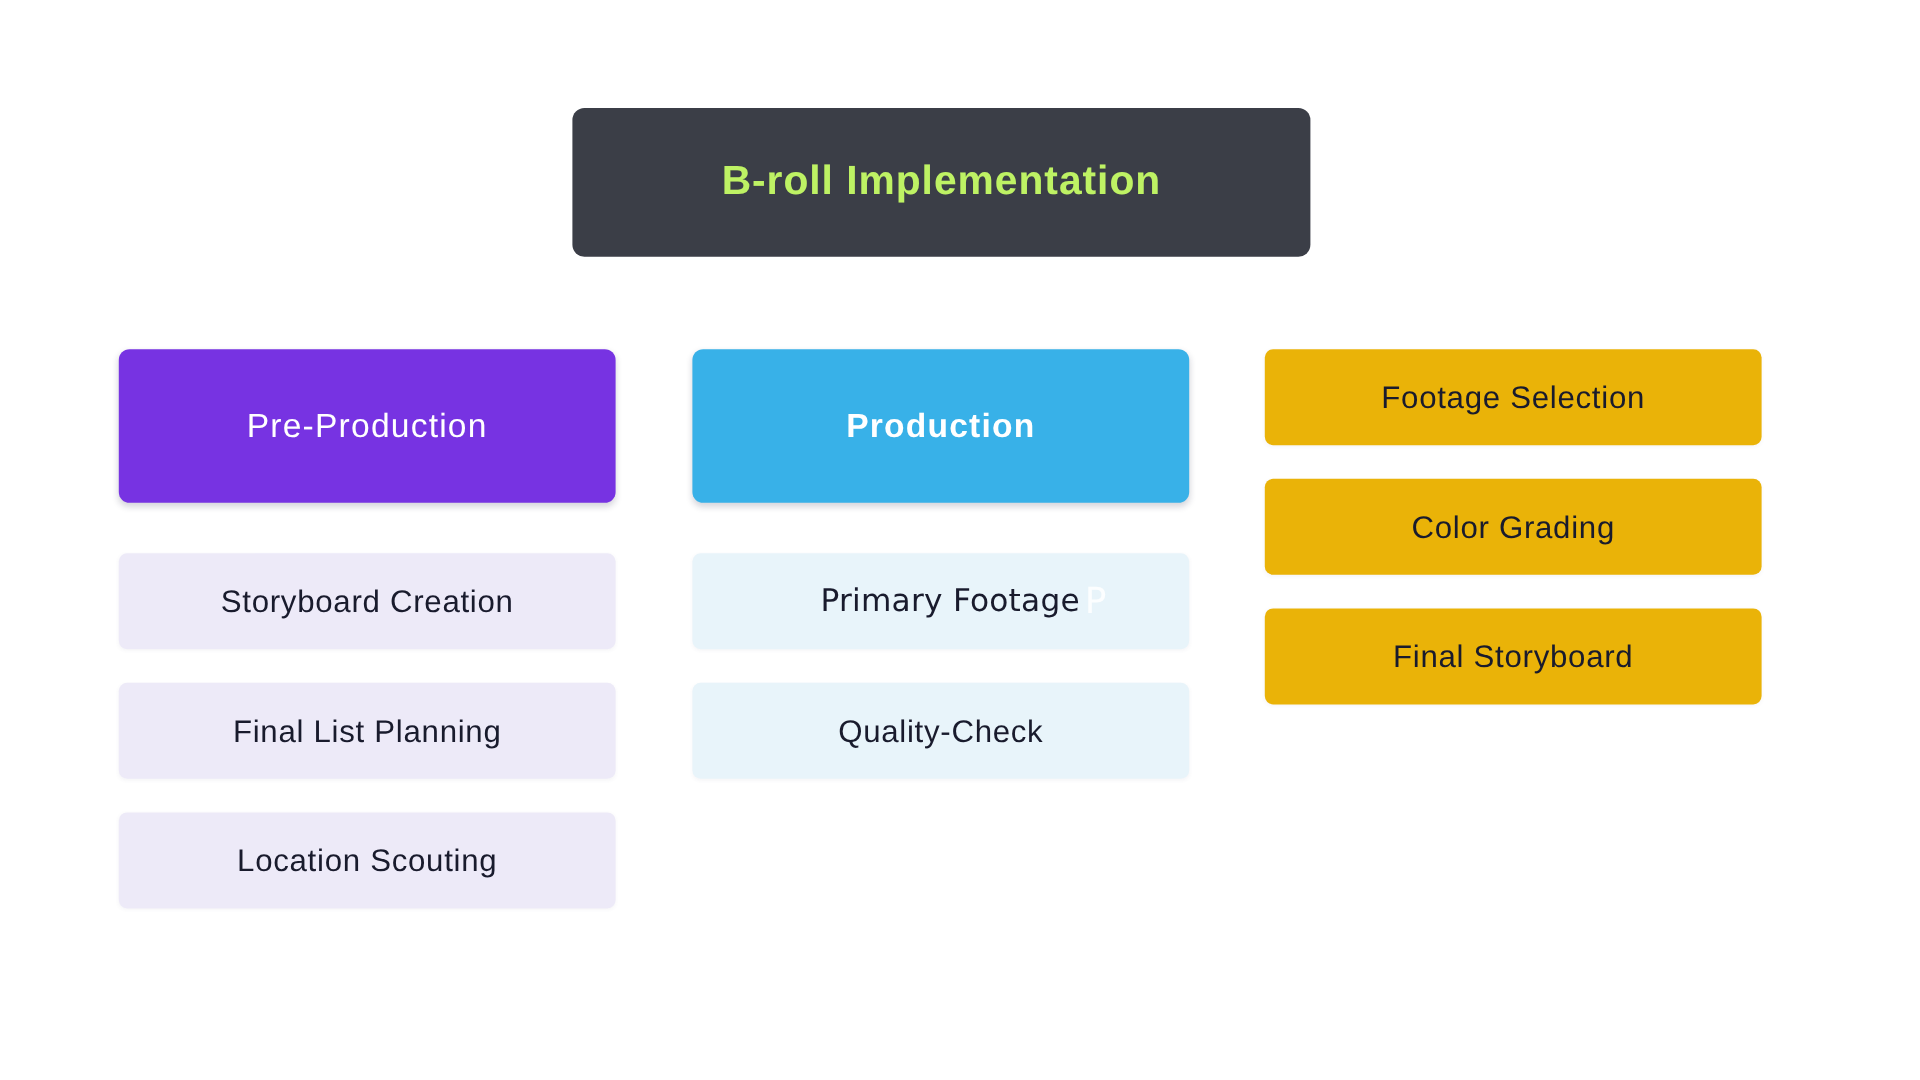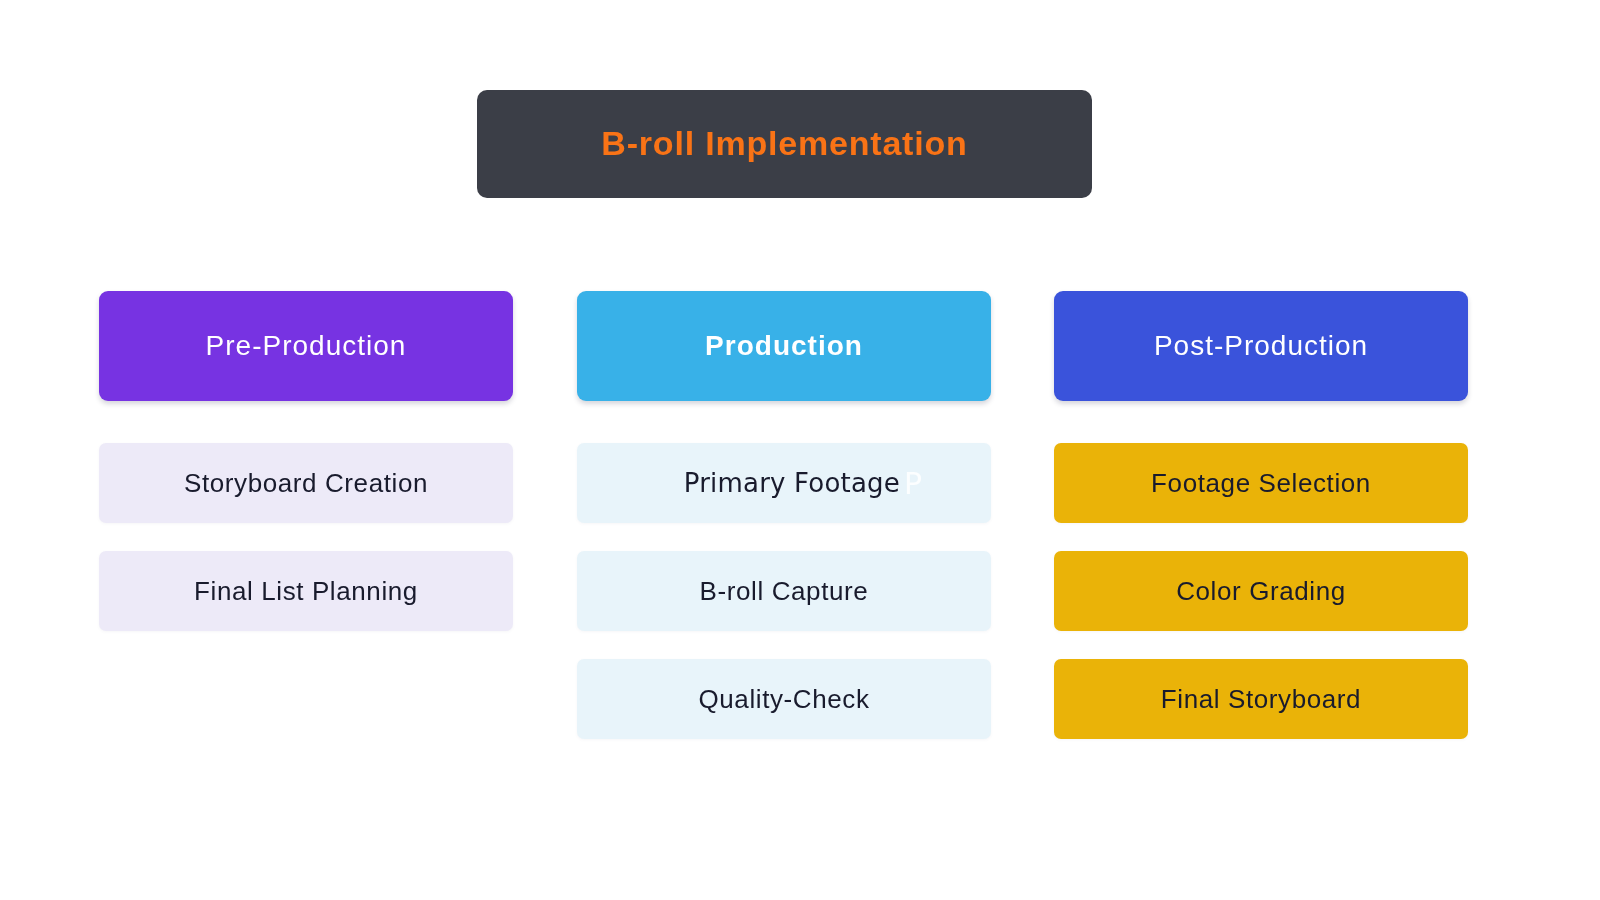"B-roll Implementation" .title-box { color: #f97316 -> #bef264; height: 108px -> 124px }
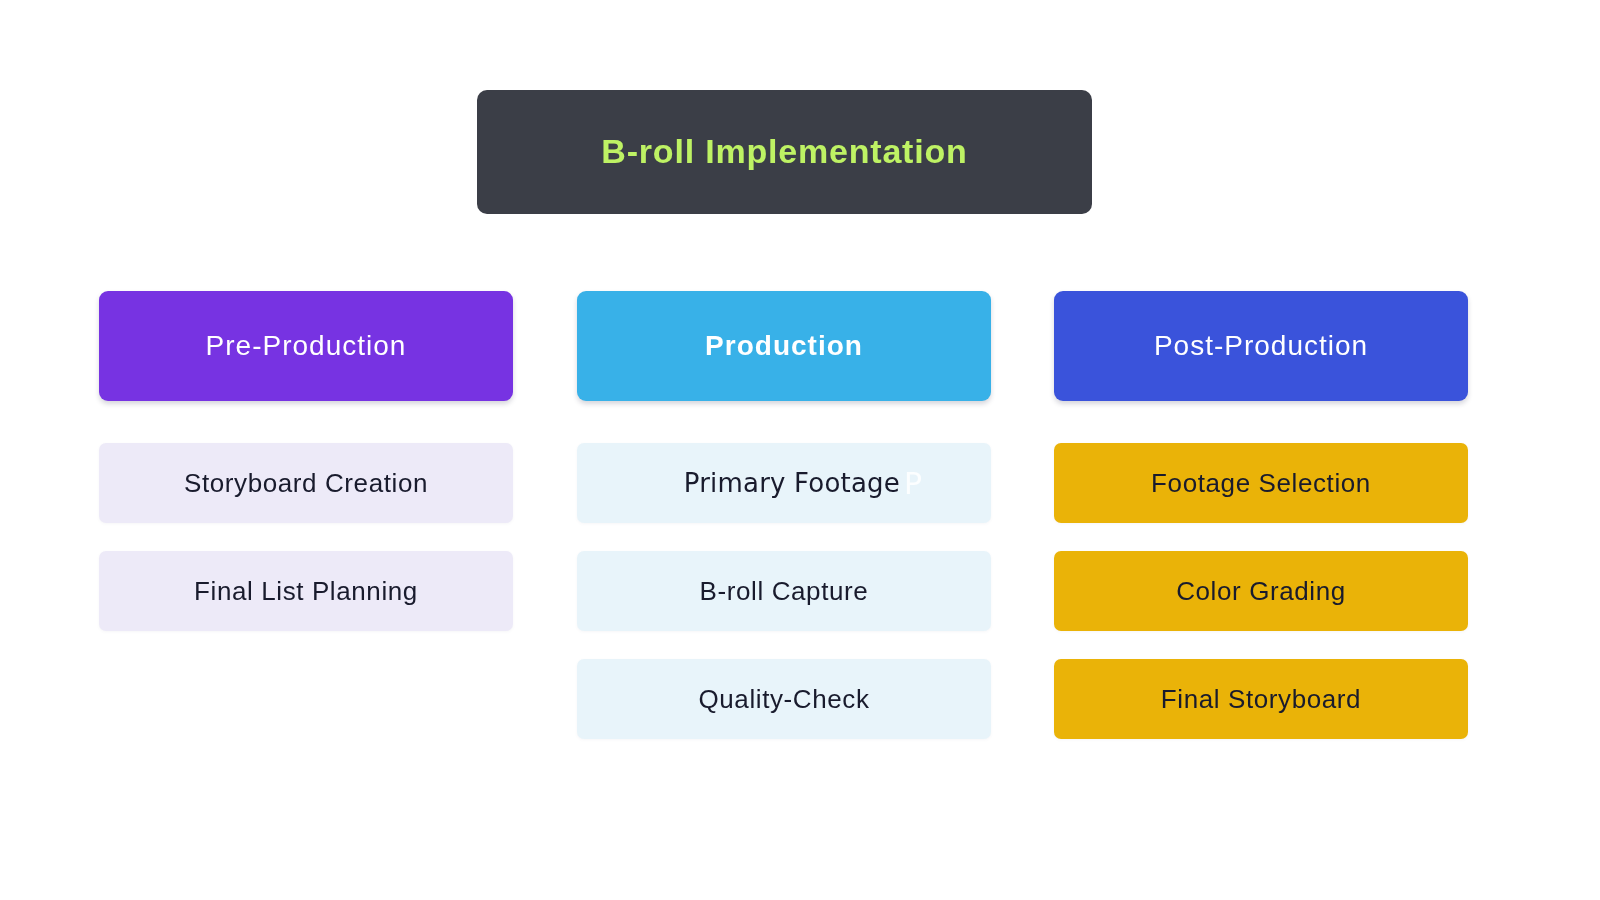"Pre-Production" .col-header { height: 110px -> 128px }
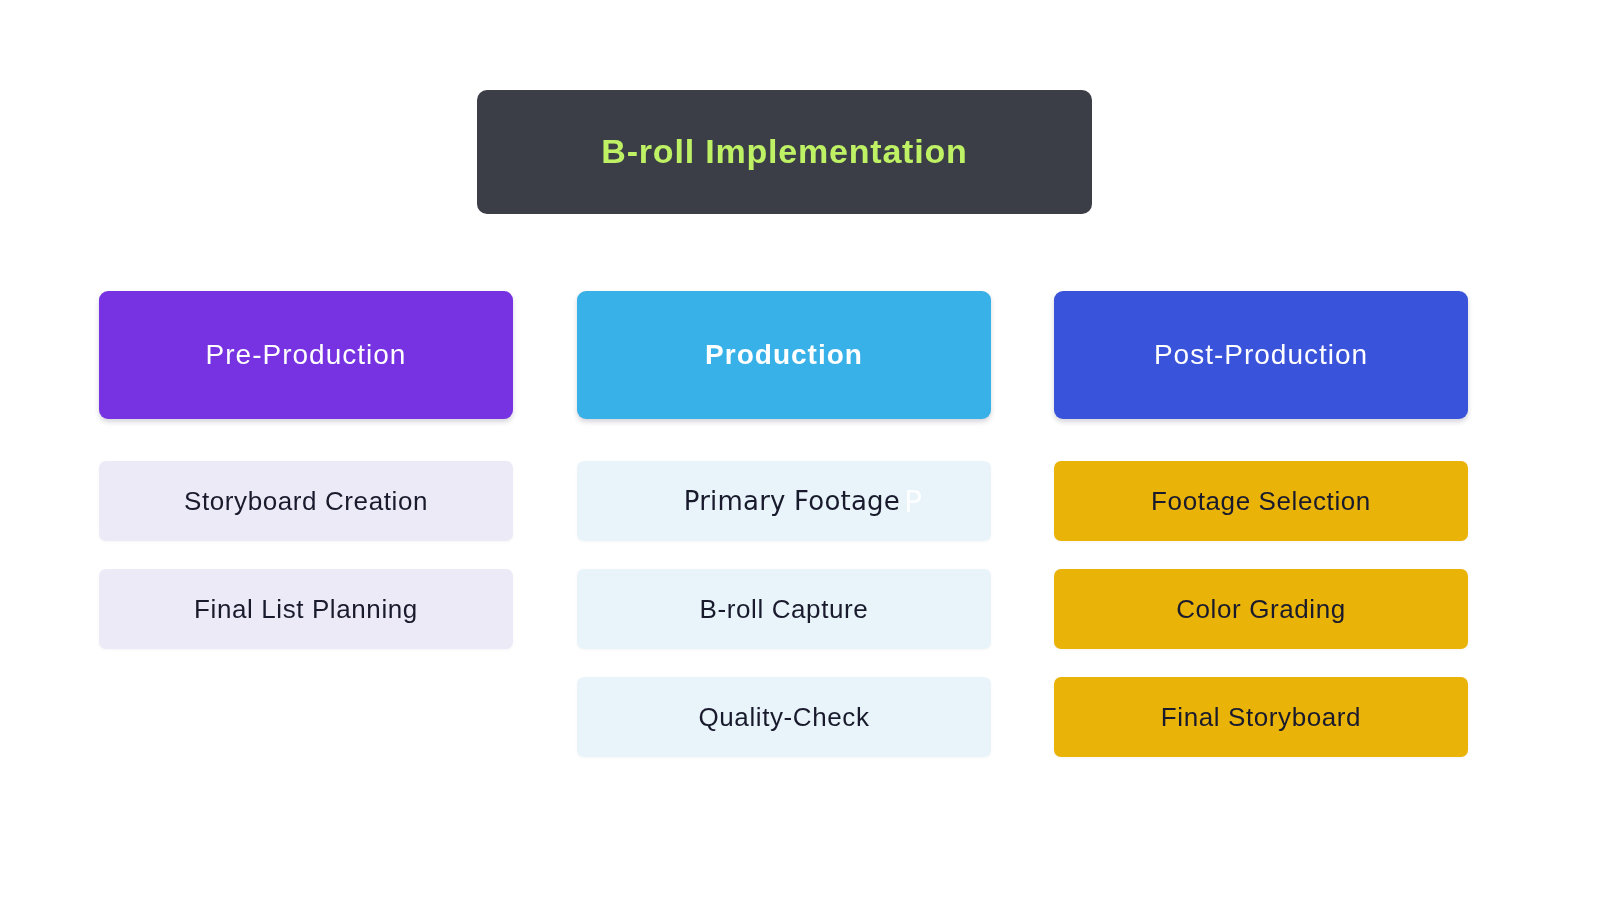"Post-Production" div.col-header { html: <div>Post-Production</div> -> none }
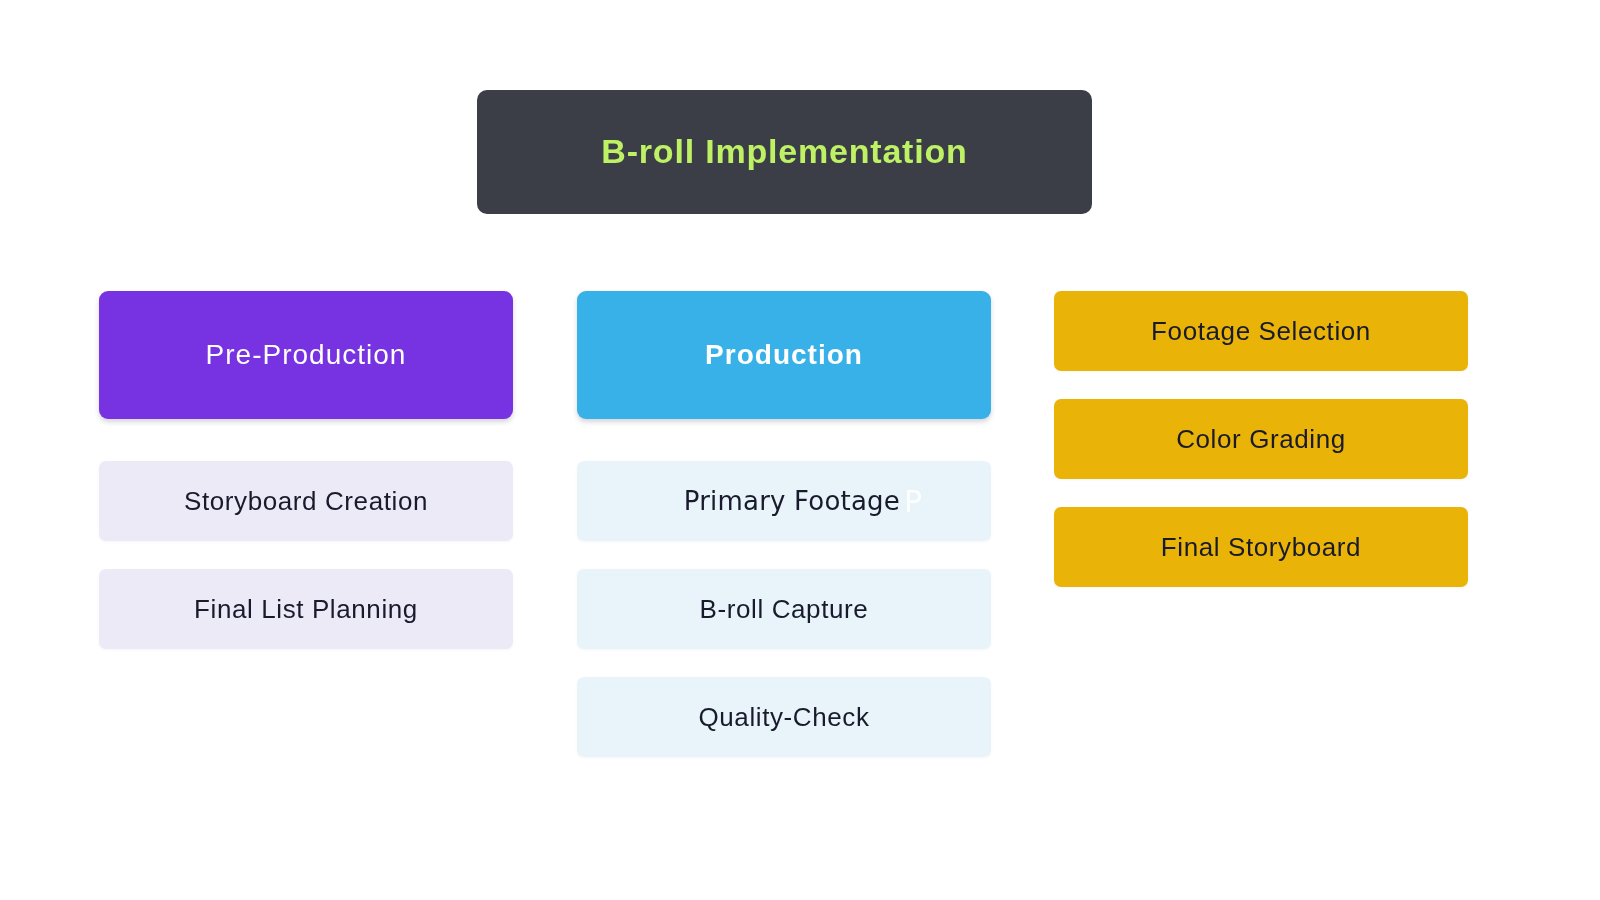"B-roll Capture" div.item { html: <div>B-roll Capture</div> -> none }
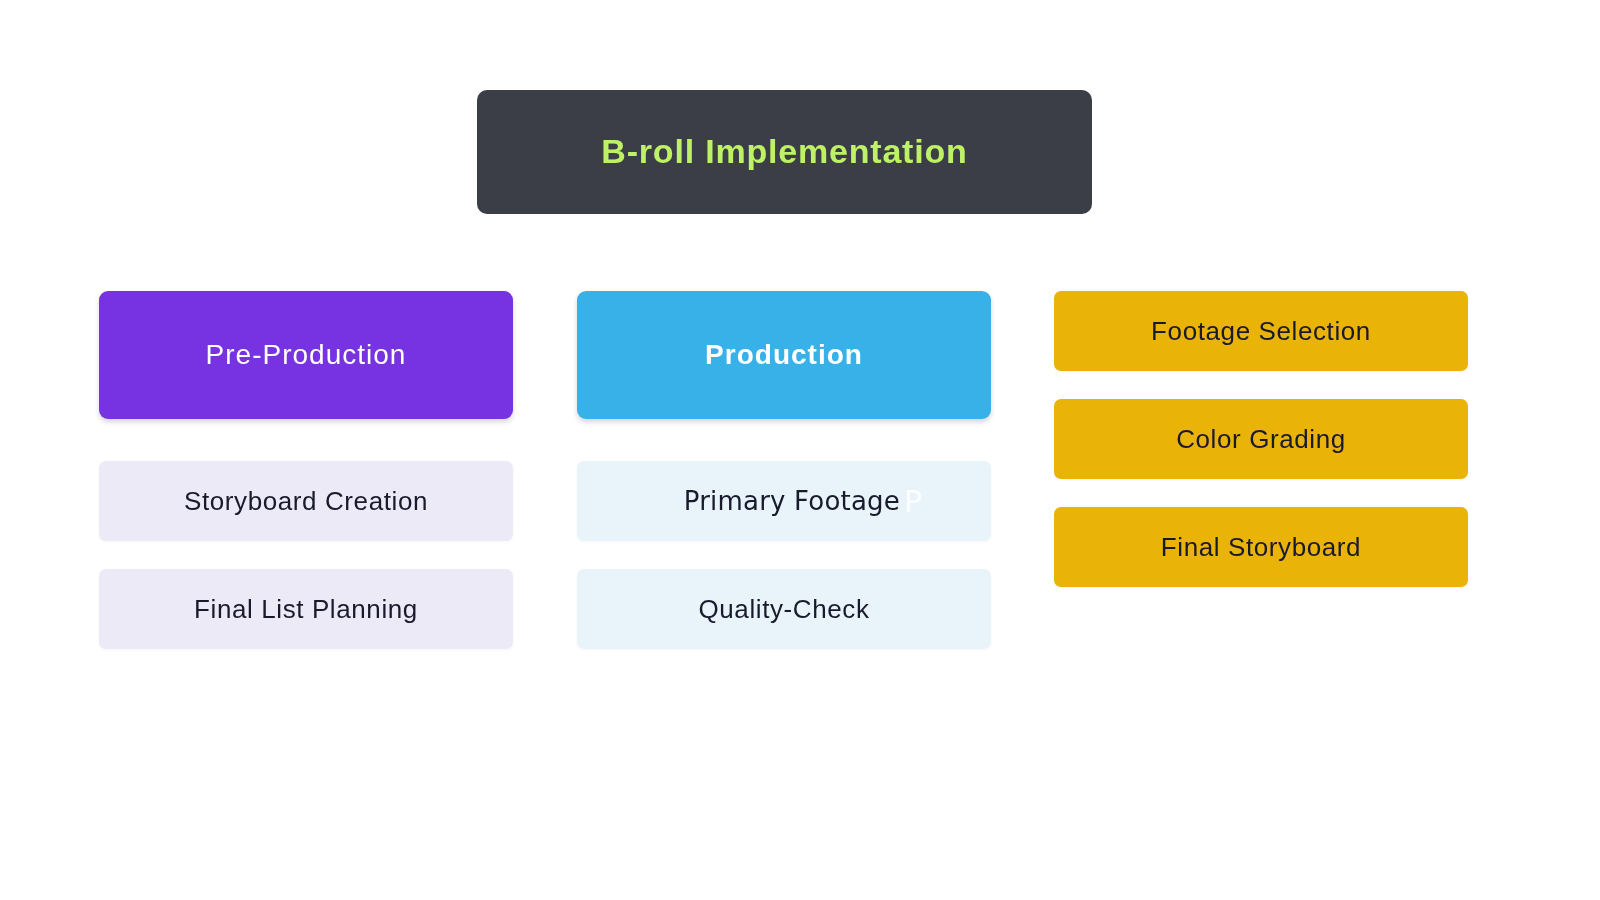"Location Scouting" div.item { html: none -> <div>Location Scouting</div> }
